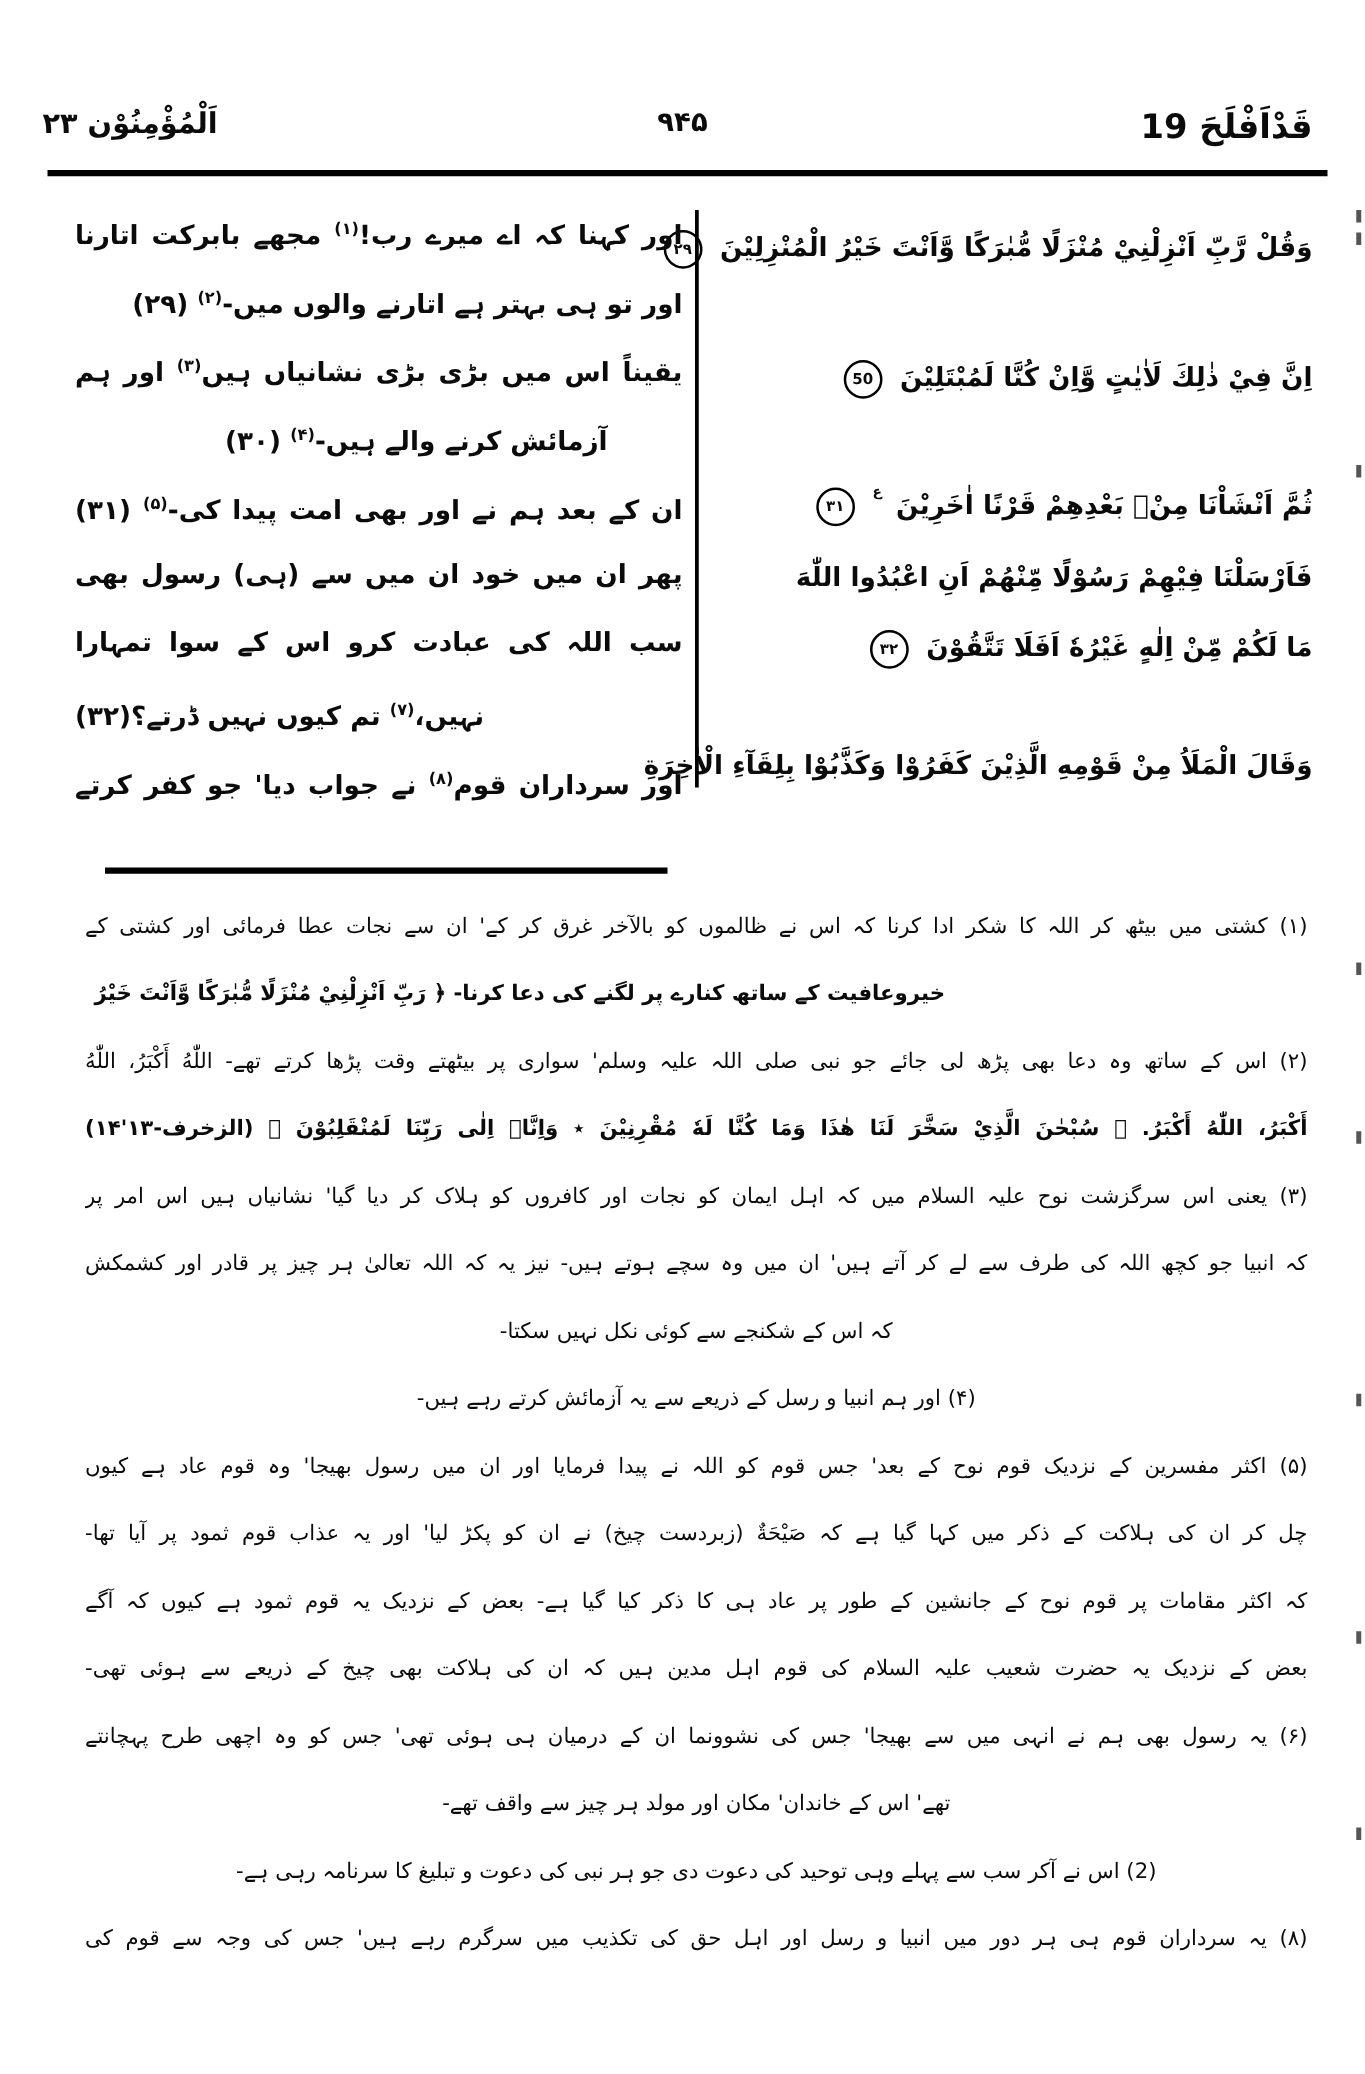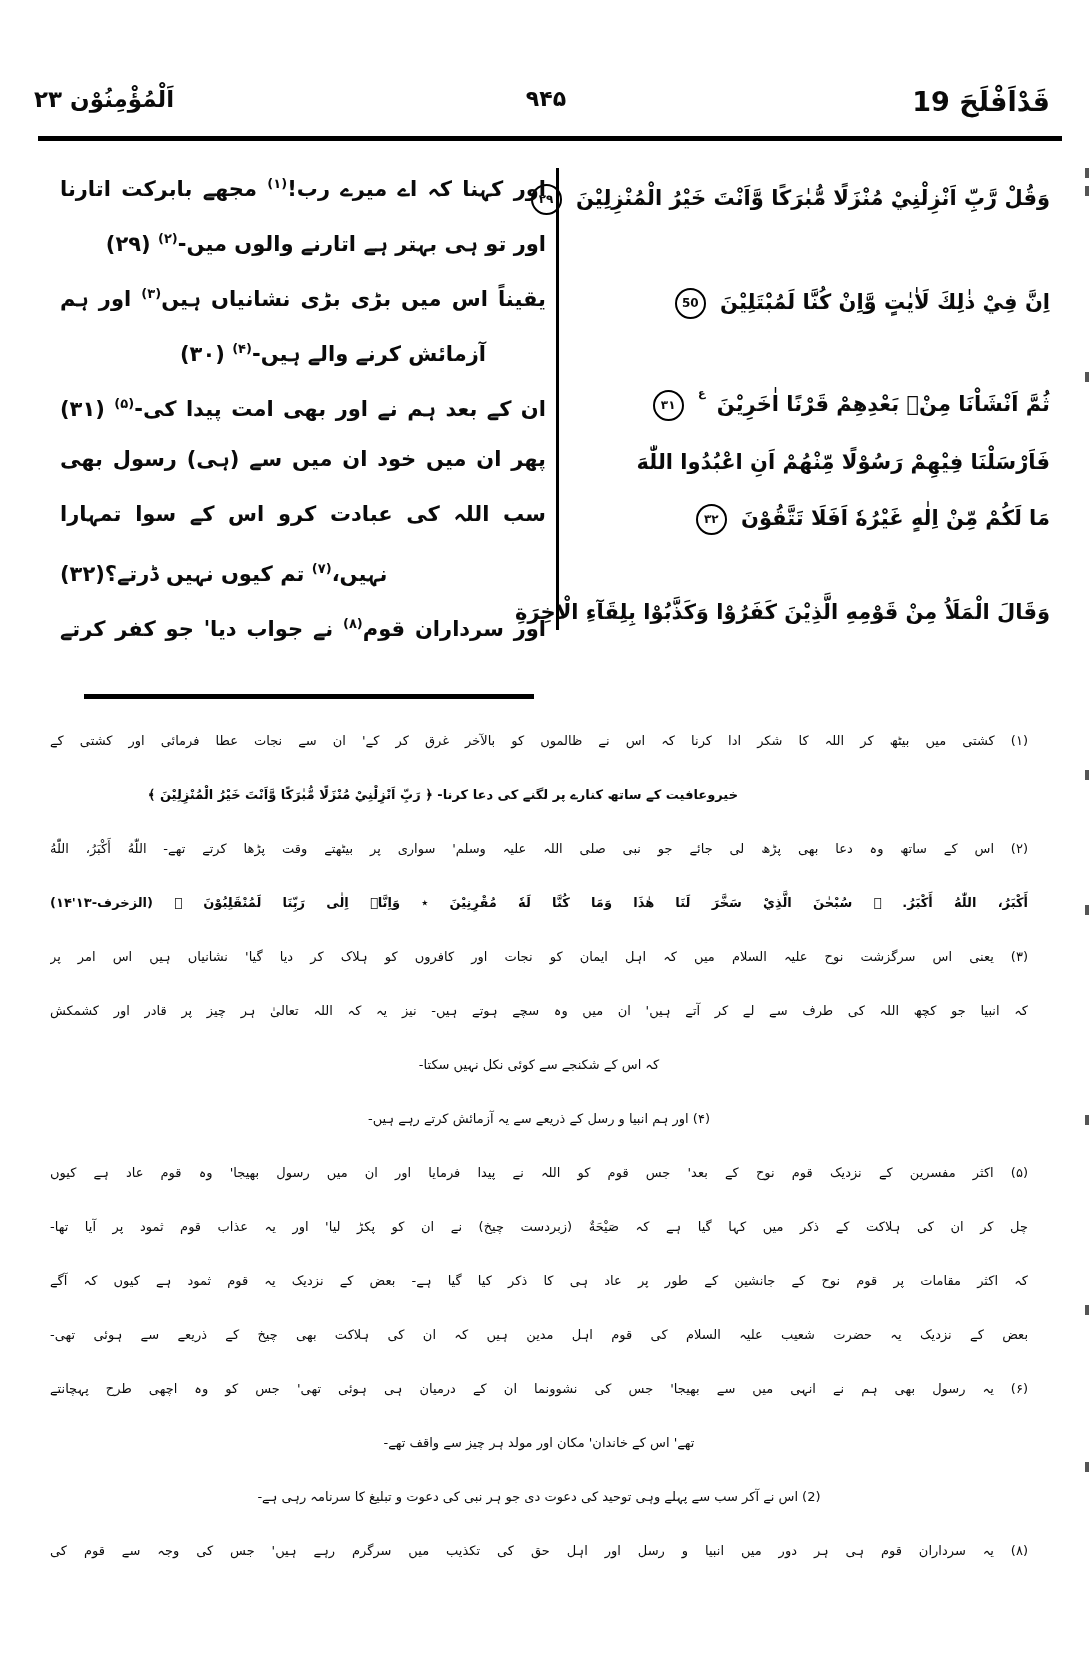"(۱) کشتی میں بیٹھ کر" #footnotes { font-size: 13px -> 17px; left: 50px -> 68px }
